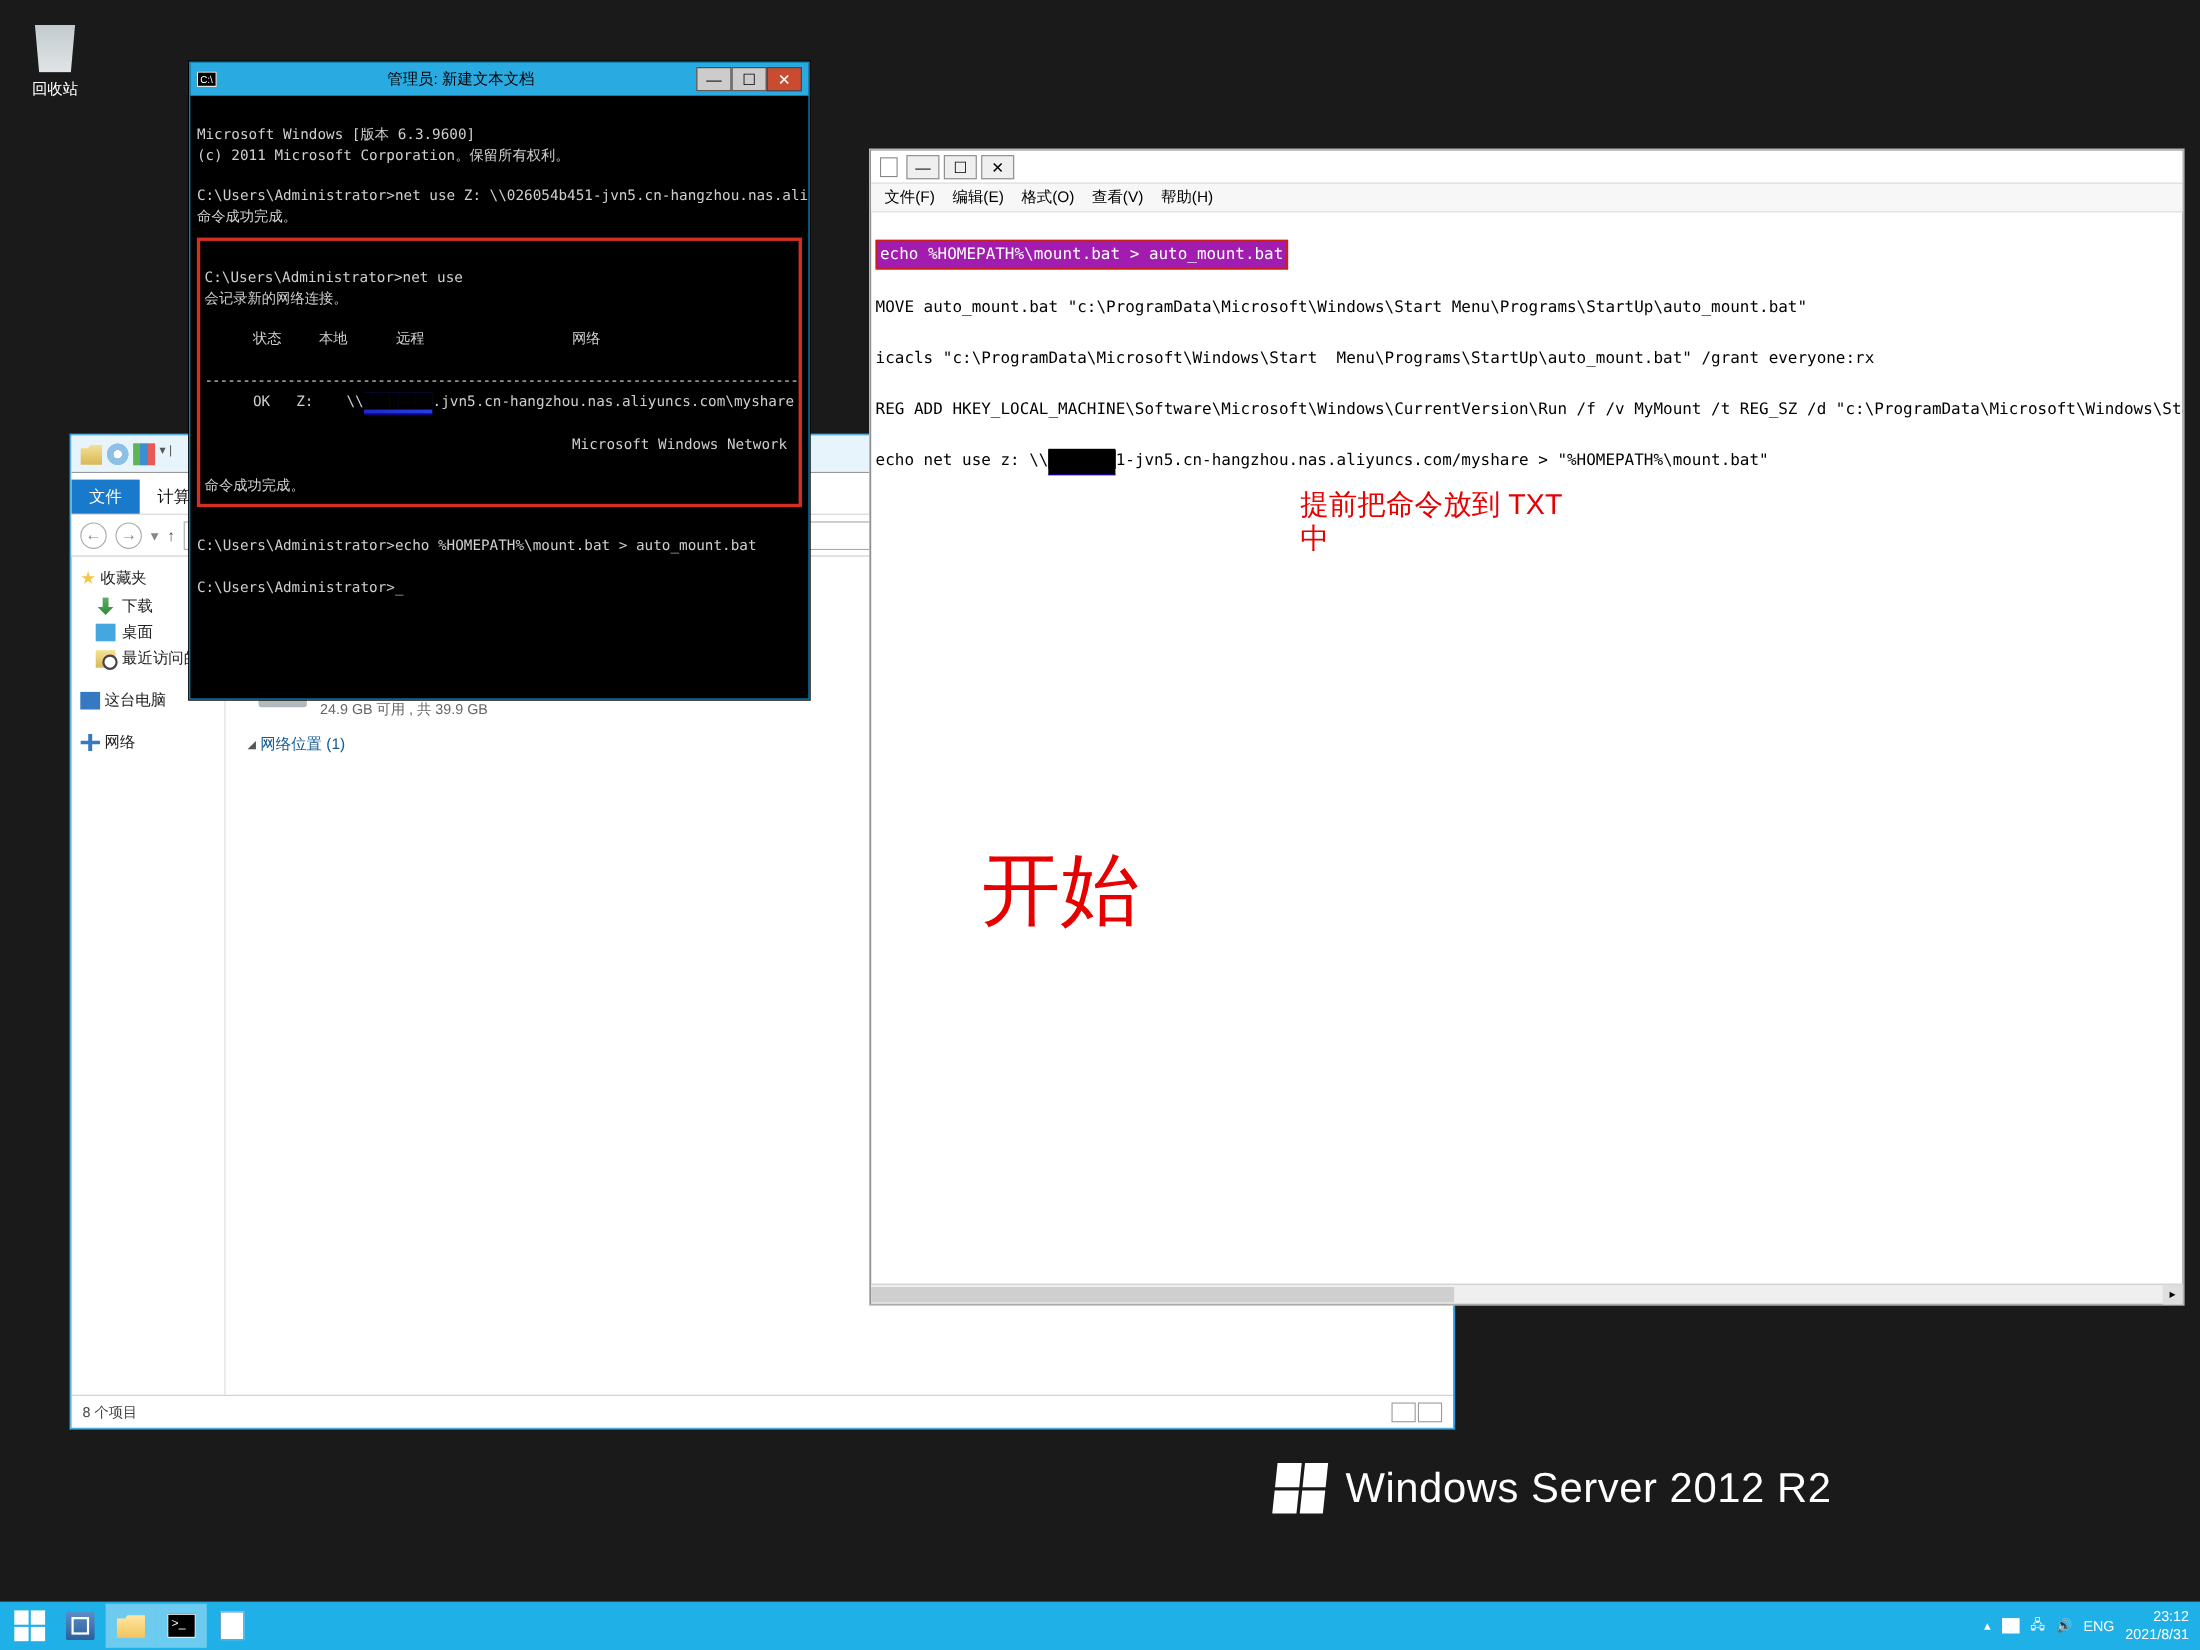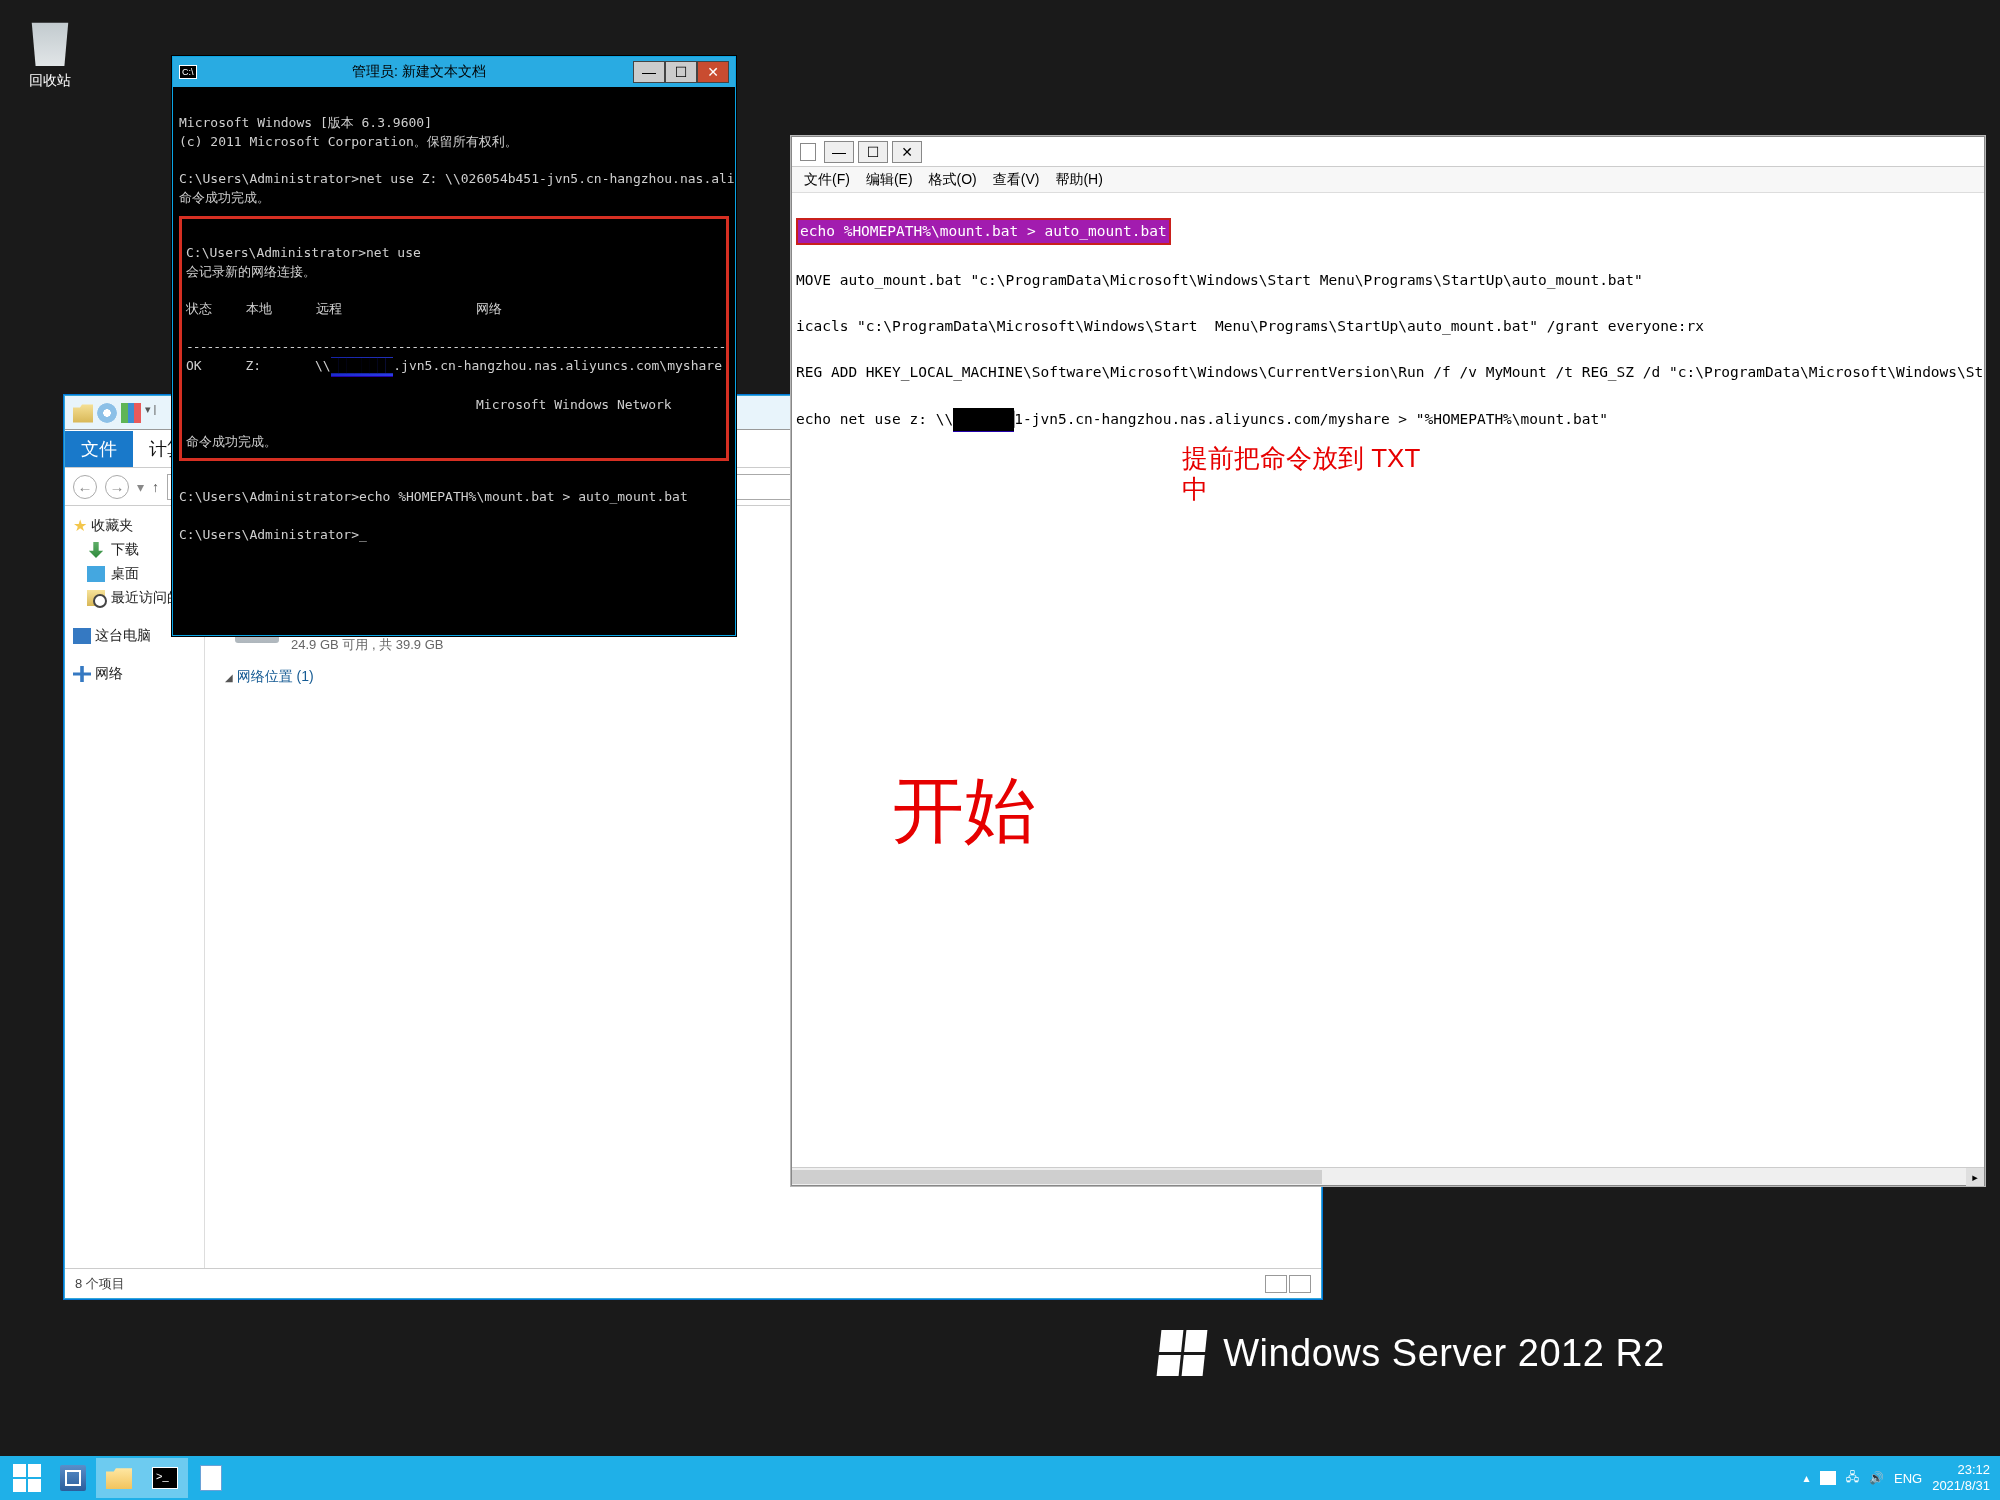"状态" .cmdwin .term .row { margin-left: none -> 44px }
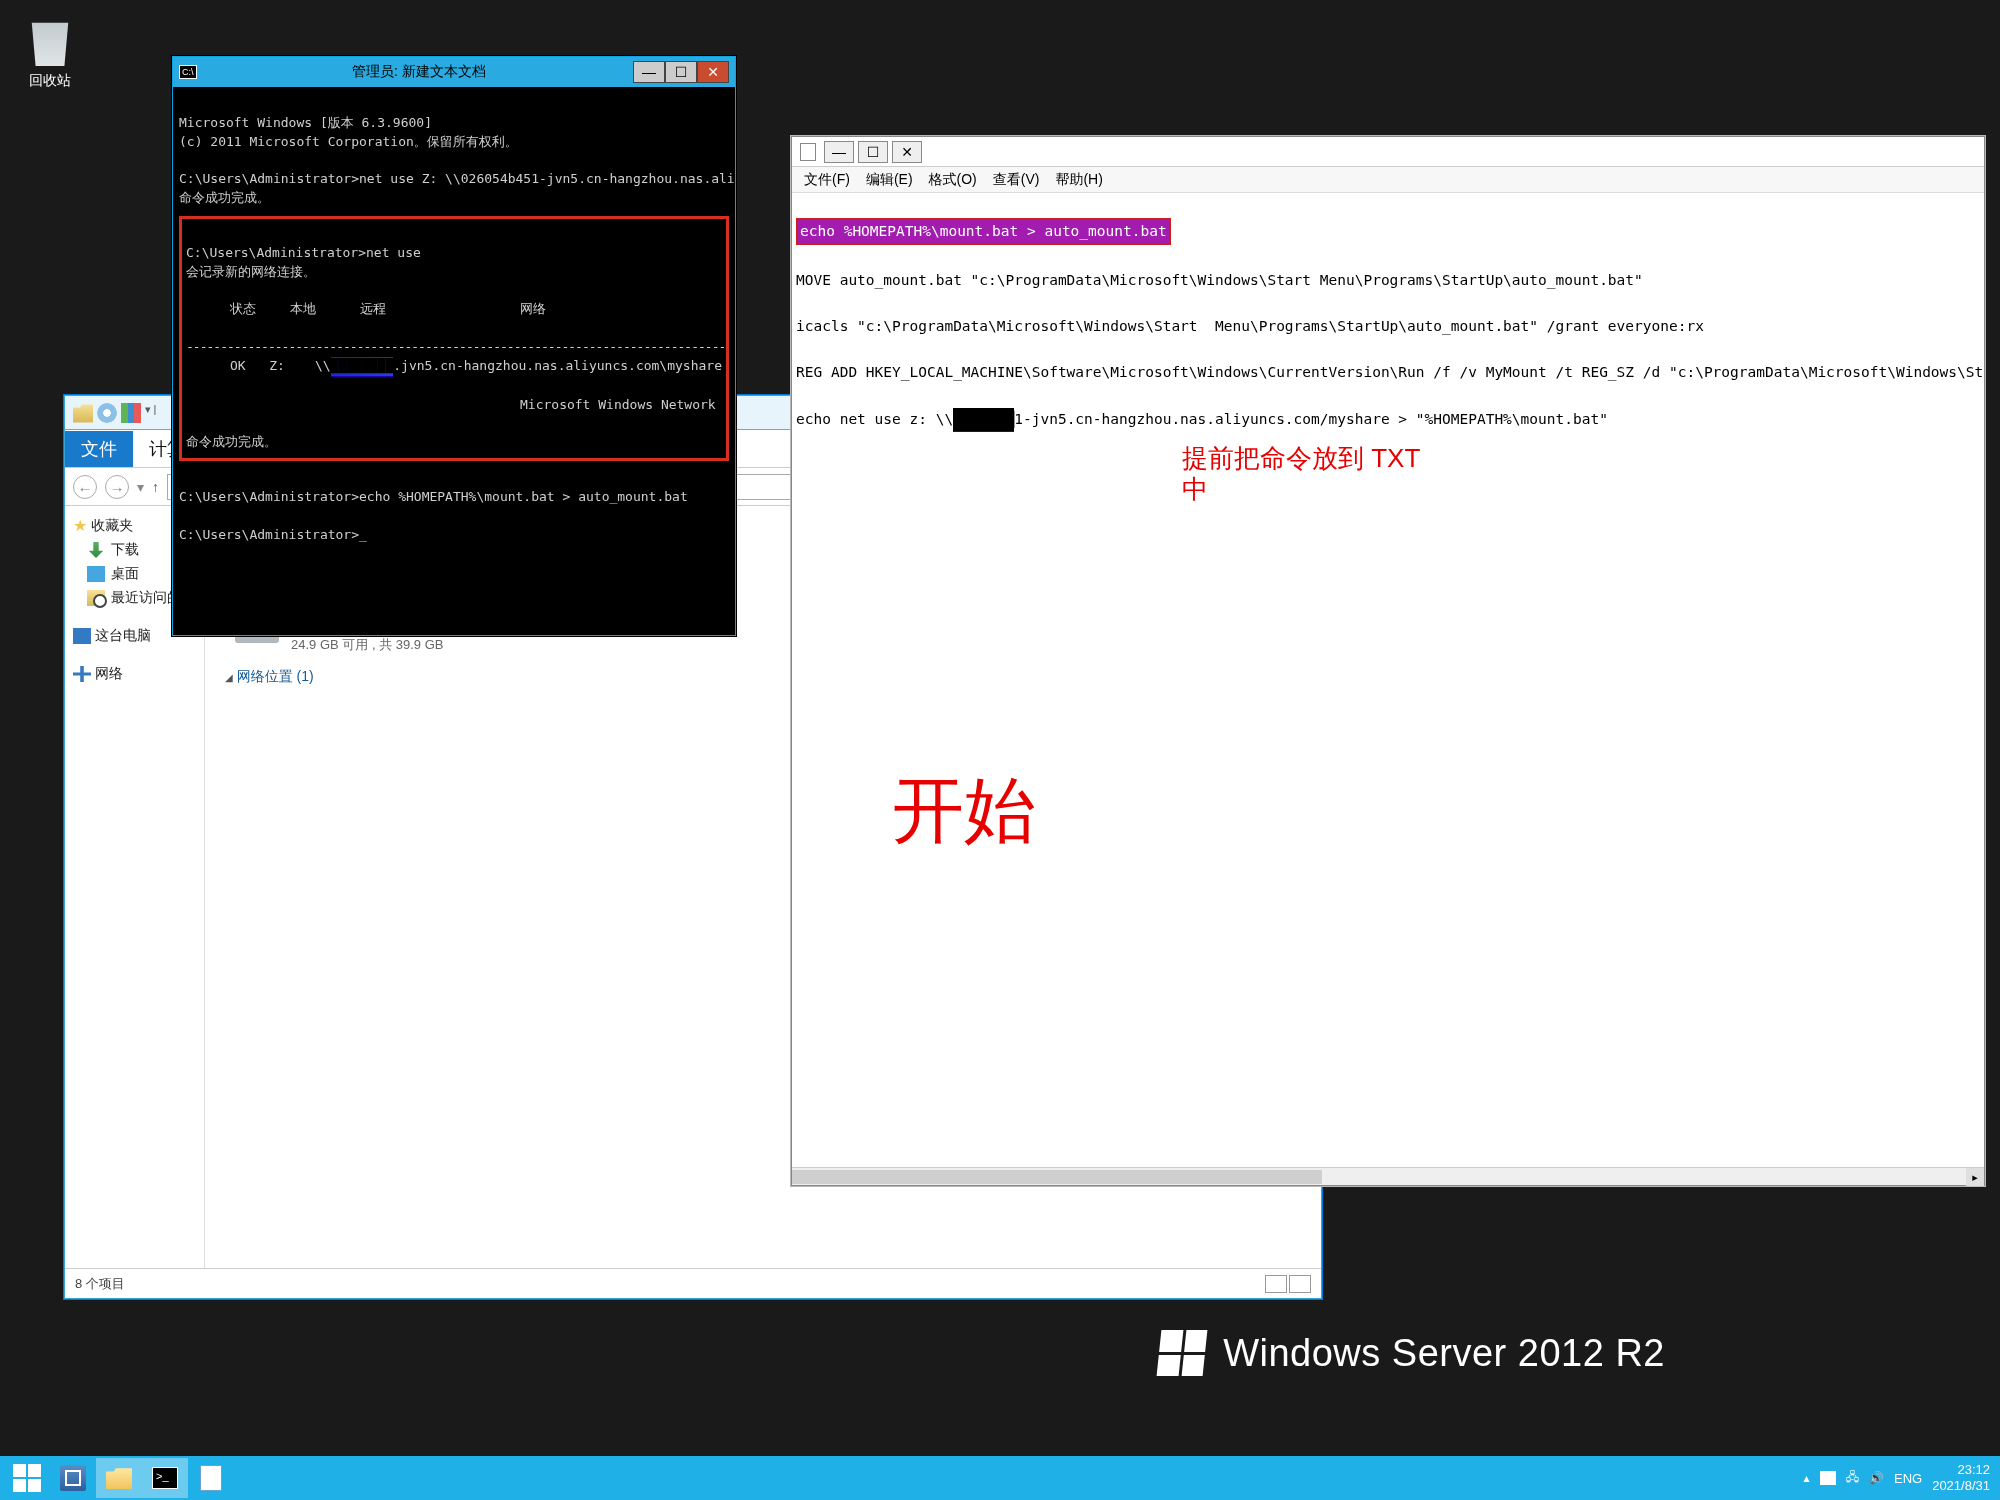"文件" .ribbon .tab { font-size: 18px -> 15px }
